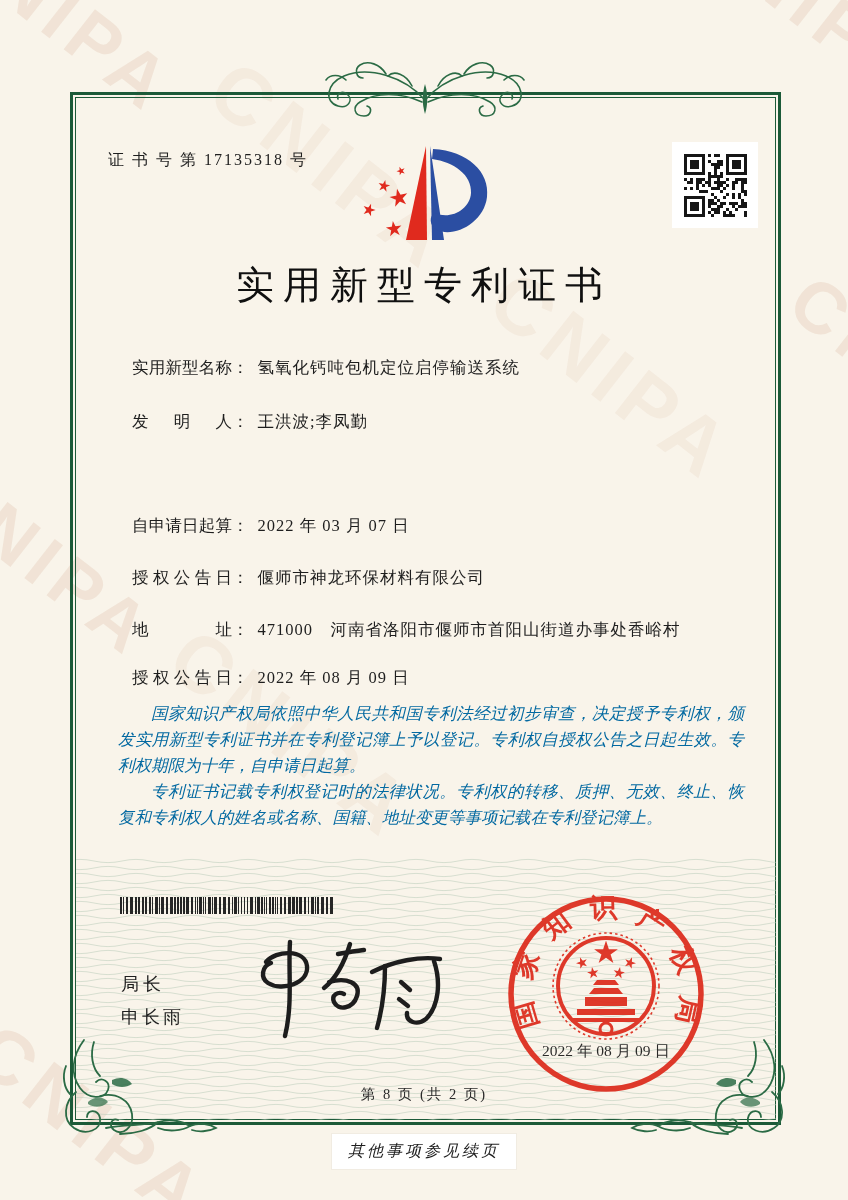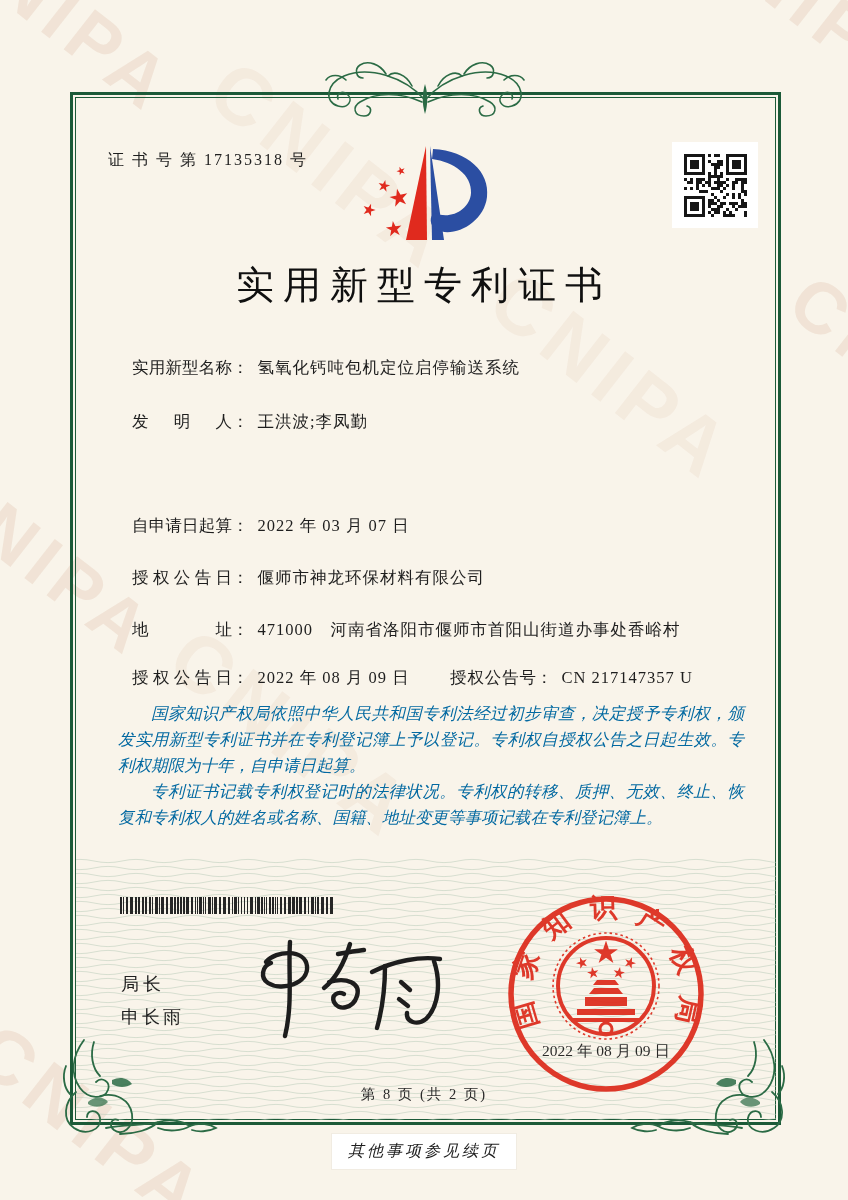"授权公告号： CN 217147357 U" span.fpair2 { html: <span> <span>授权公告号</span><span>：</span><span>CN 217147357 U</span> </span> -> none }
